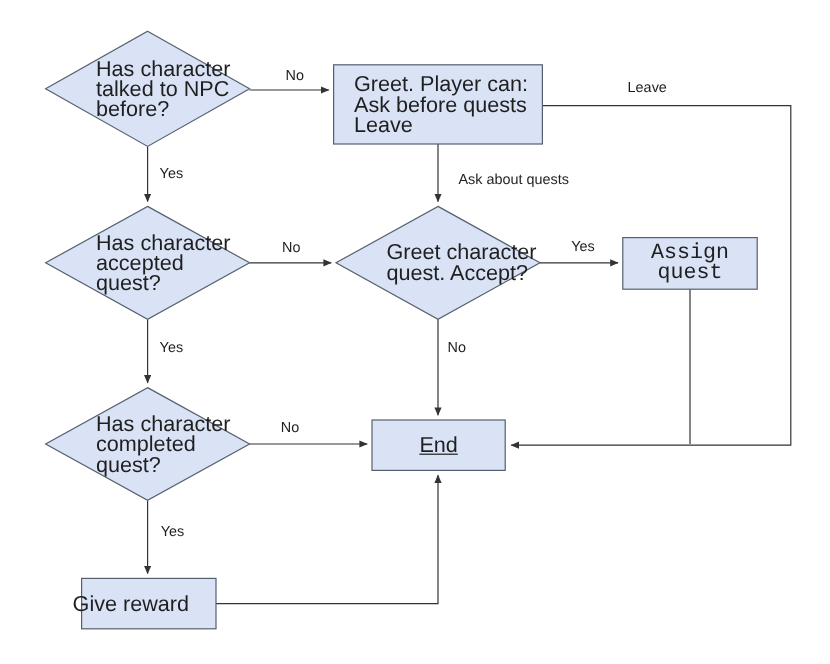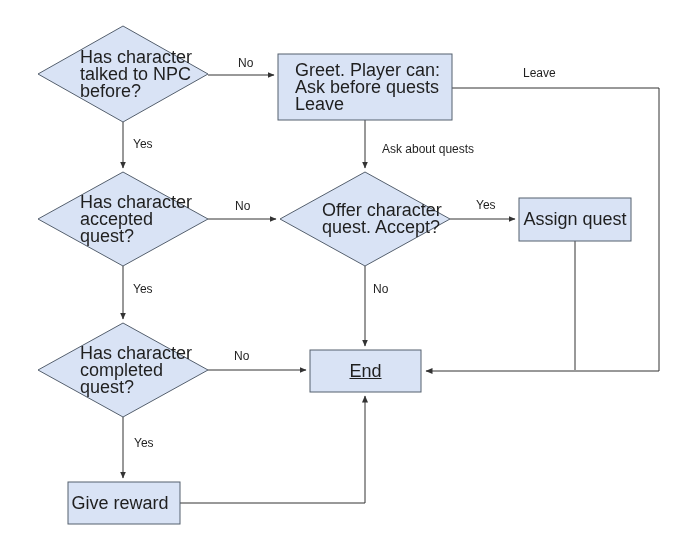"Offer character" div.node-text { text: Offer -> Greet }
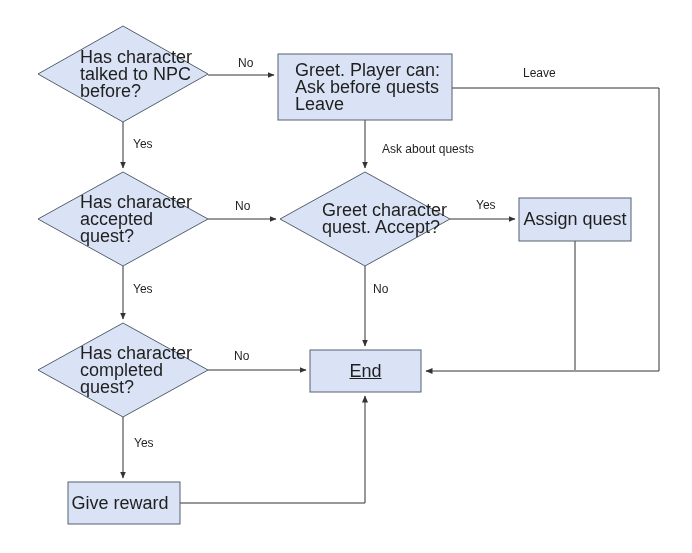"Assign quest" div.node-text { font-family: none -> Liberation Mono, monospace }
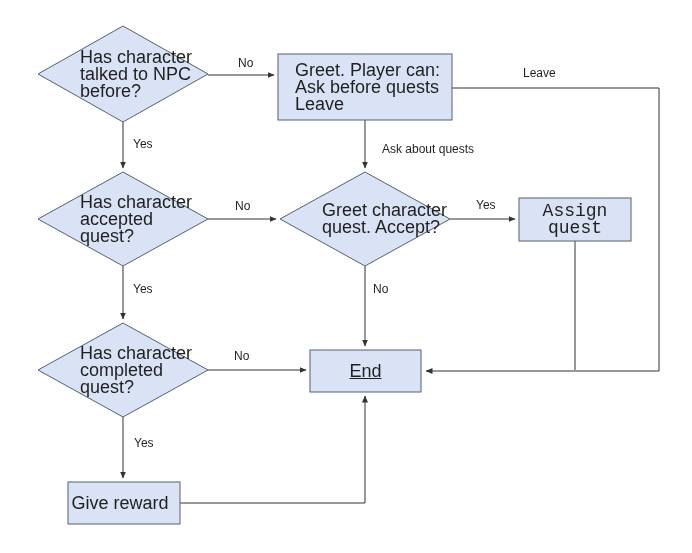"Give reward" div.node-text { left: 64px -> 53px }
